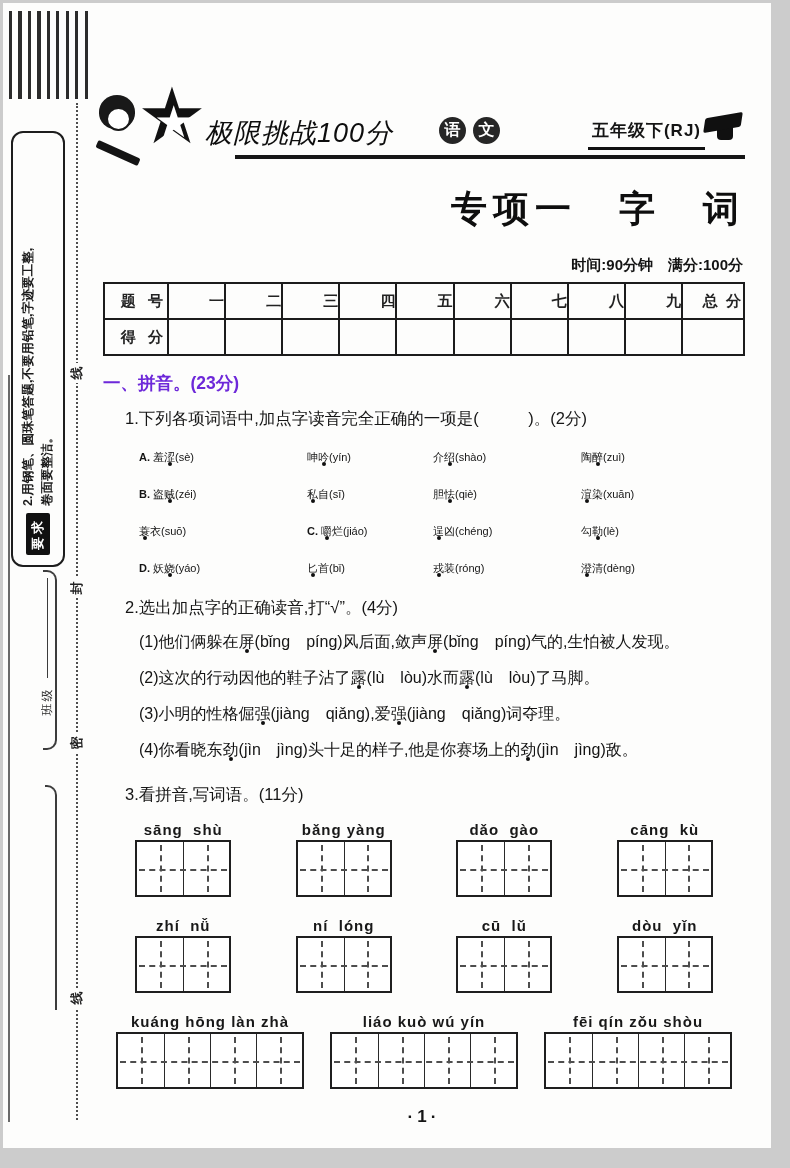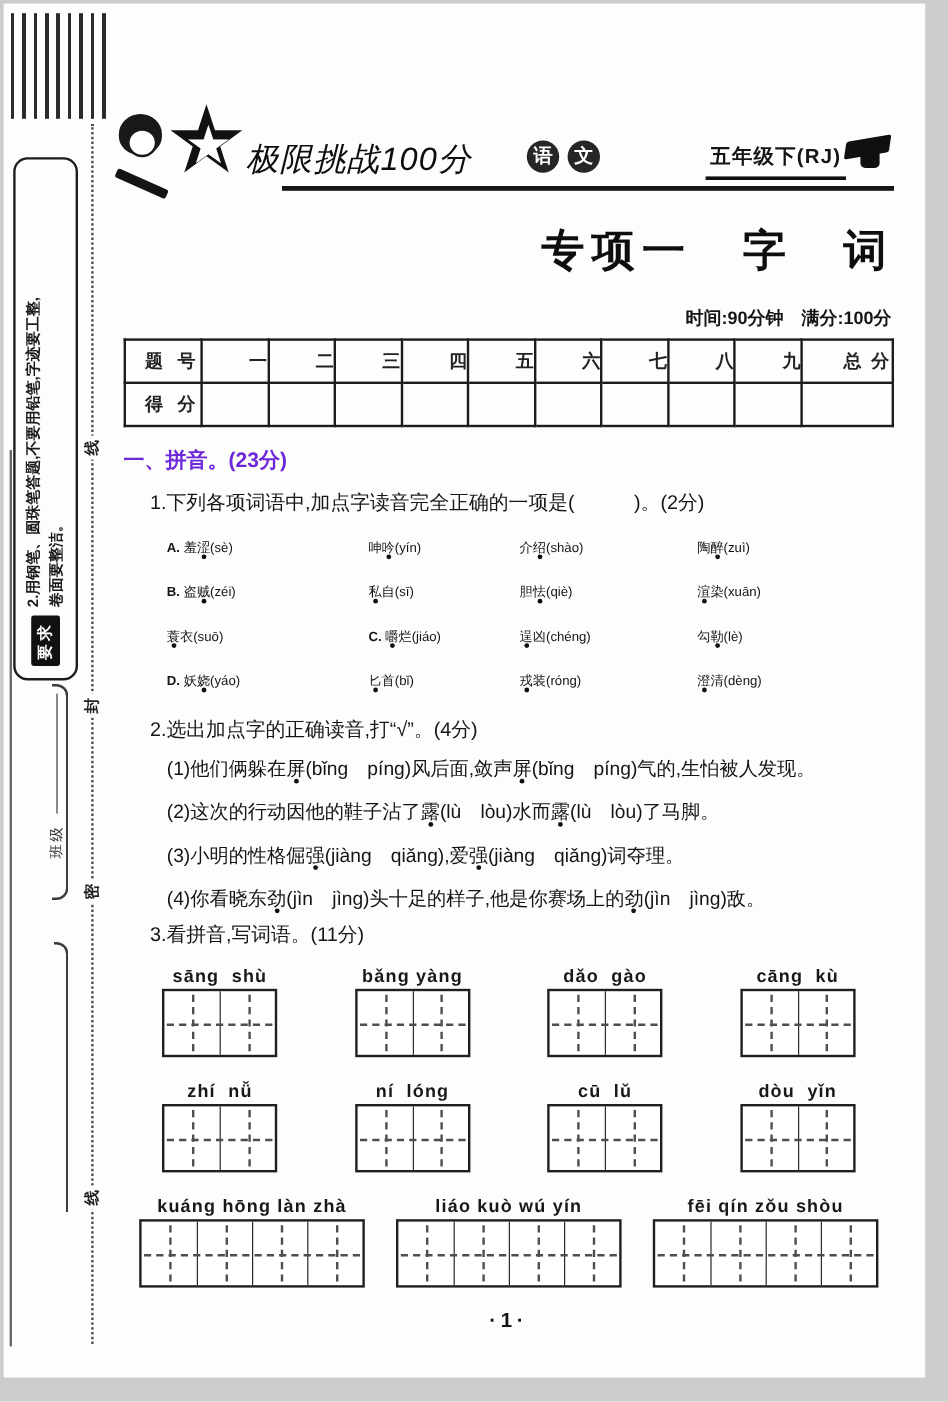"总 分" td.totcol { width: 76px -> 62px }
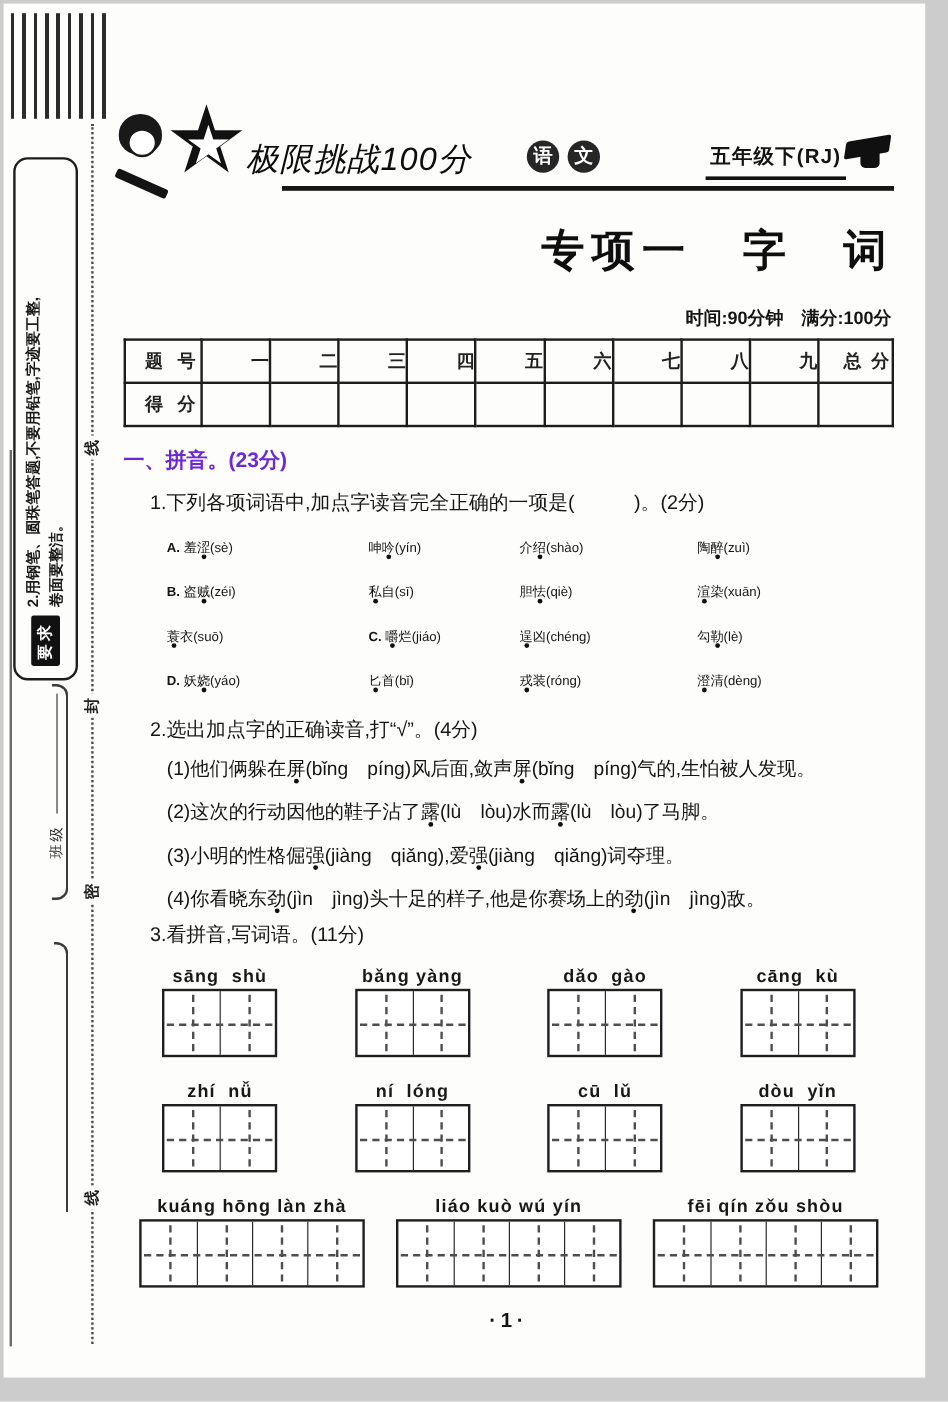"3.看拼音,写词语。(11分)" div.stem { margin-top: 0 -> 16px }
